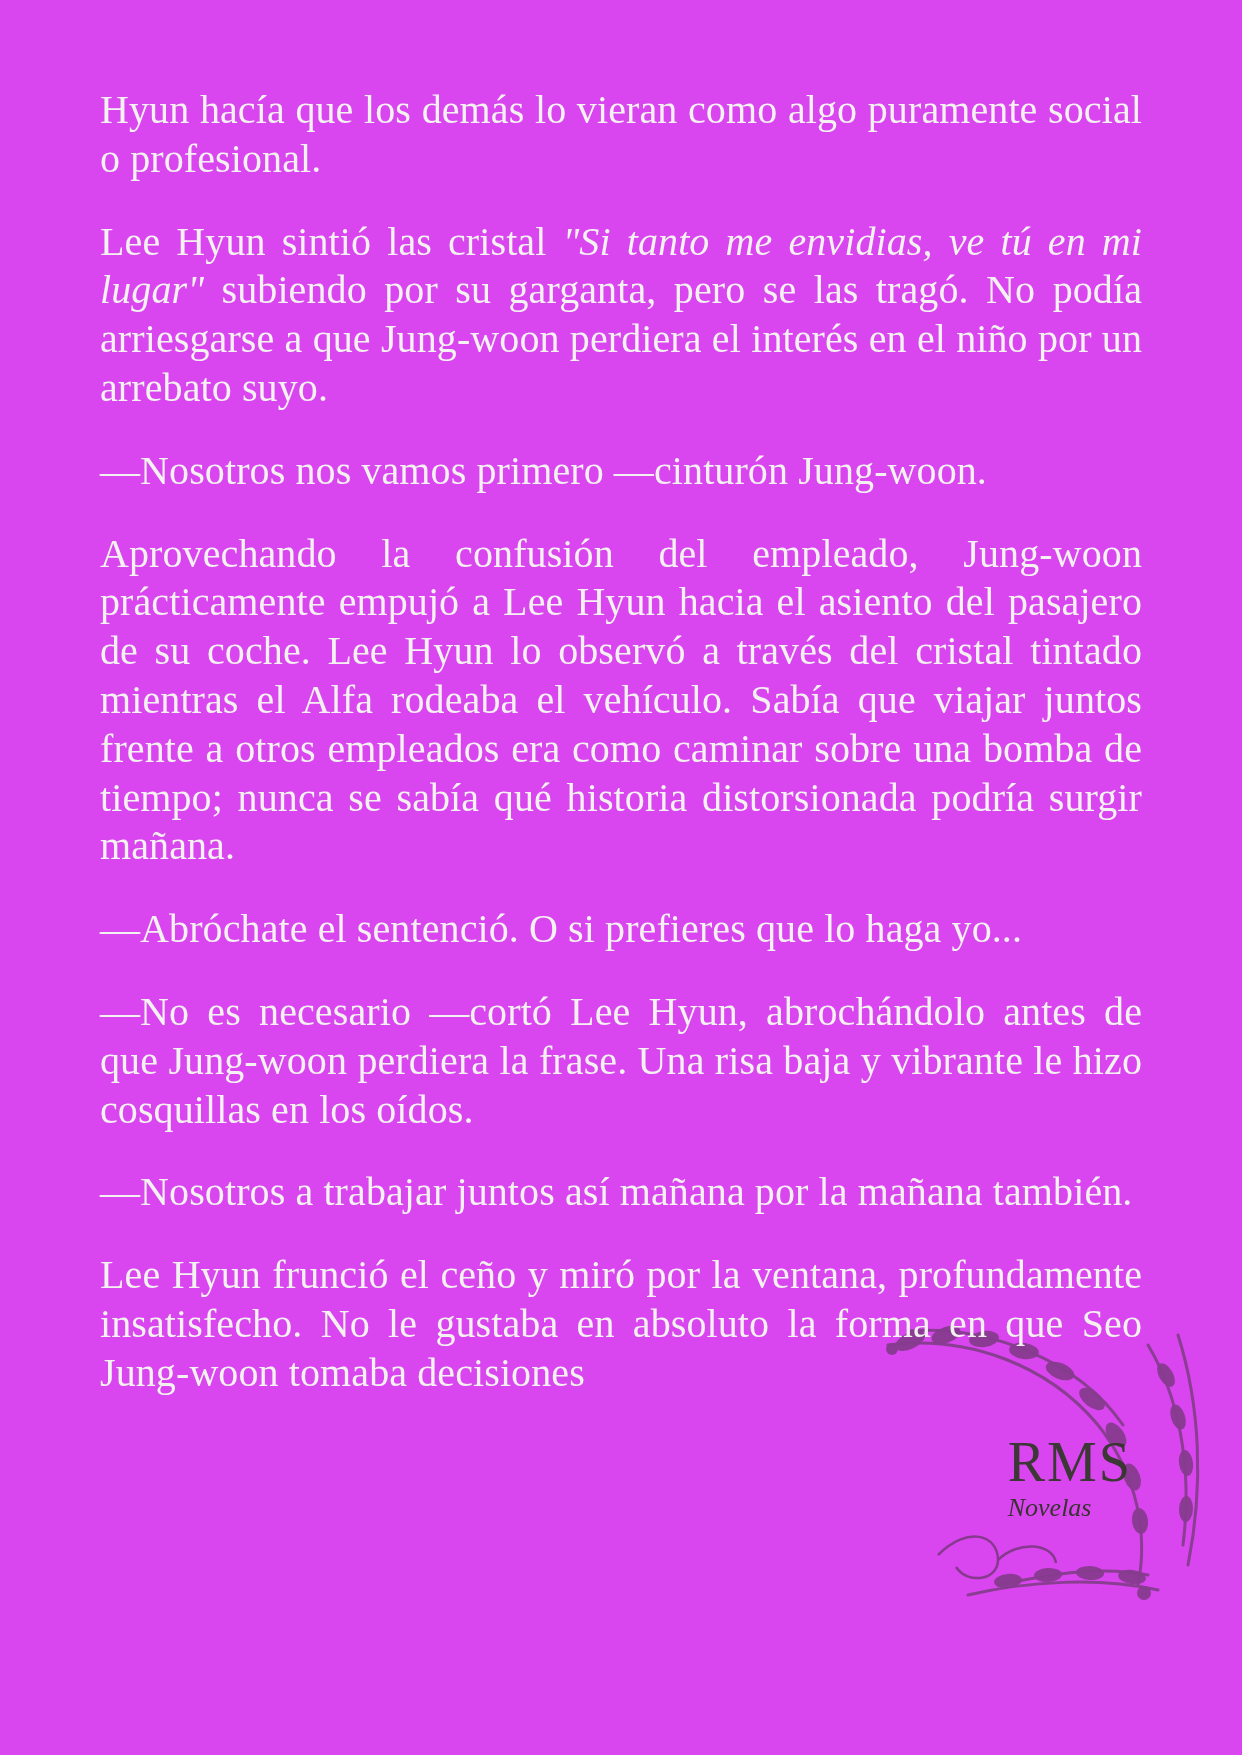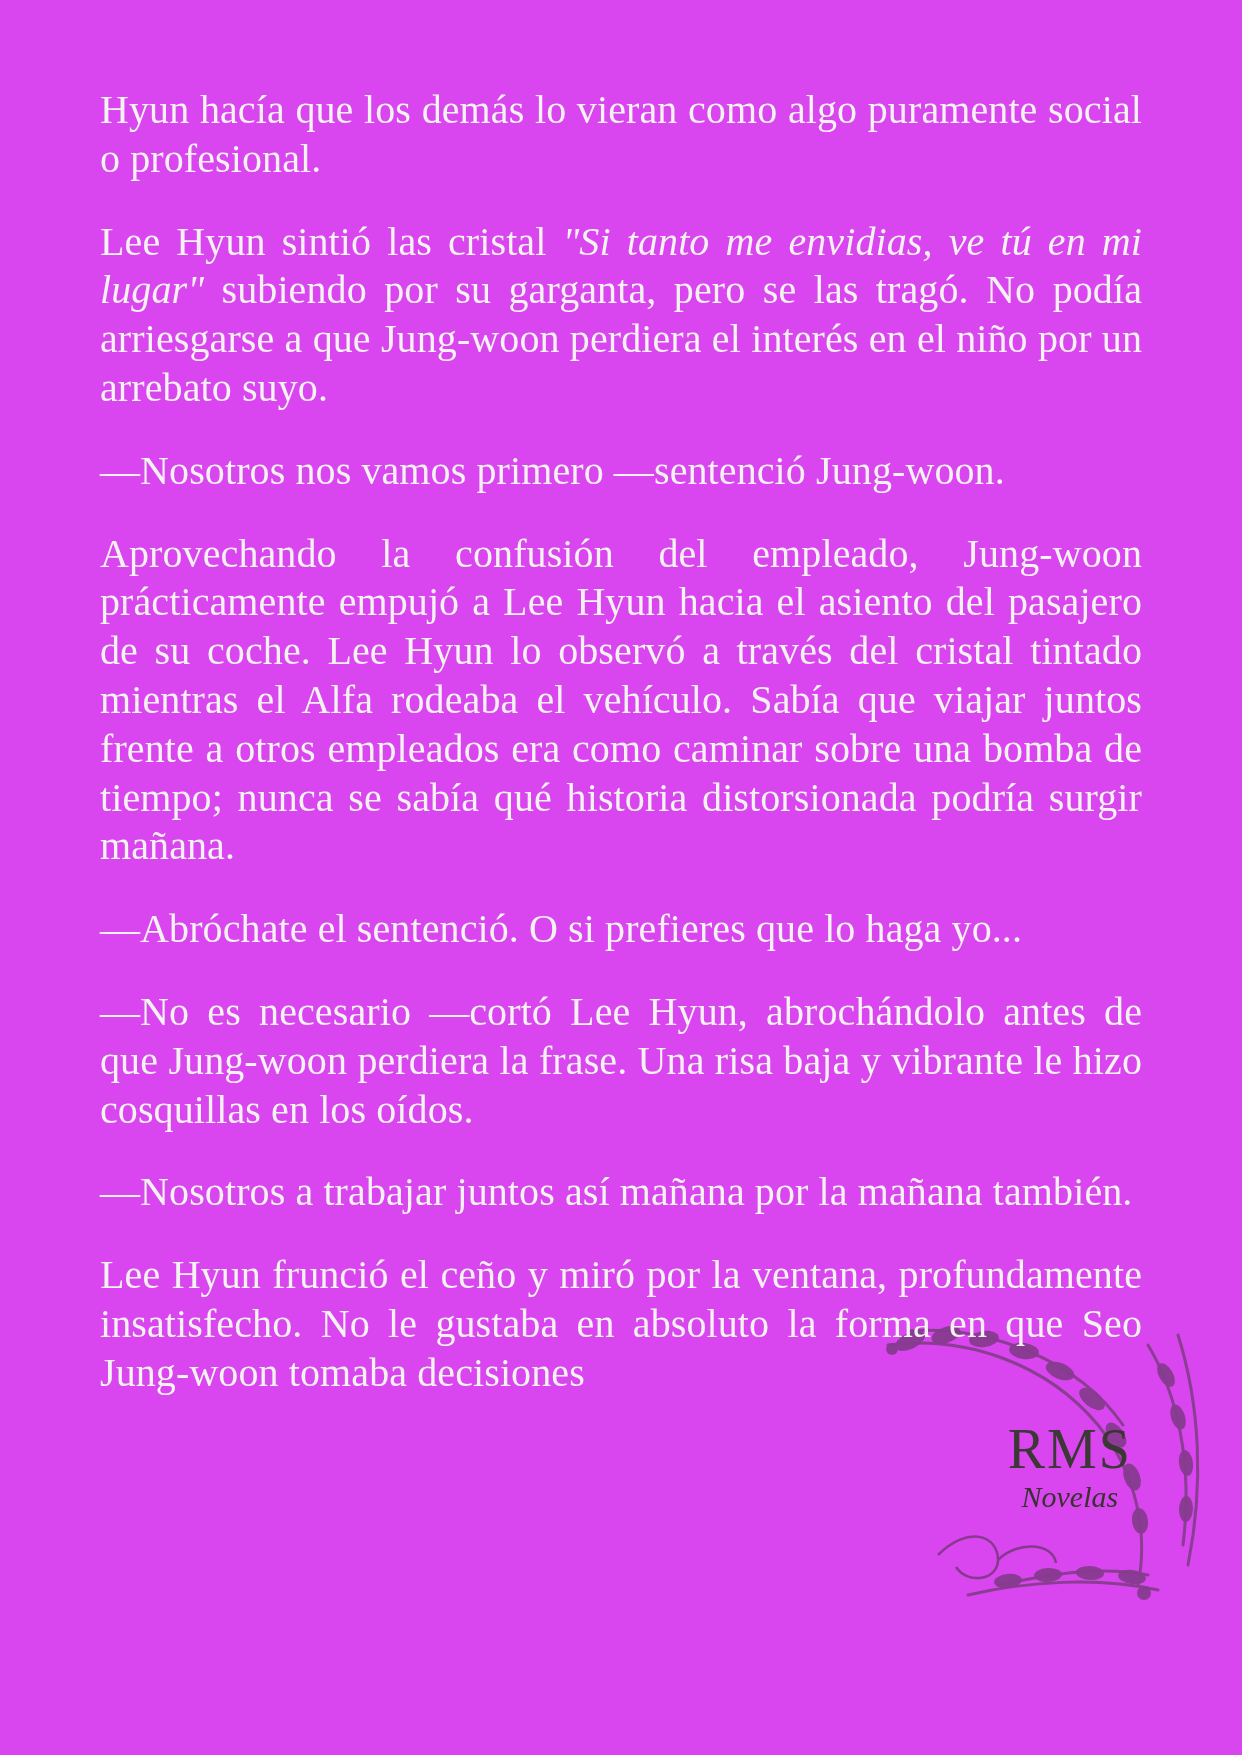"—Nosotros nos vamos primero —sentenció" p.para { text: sentenció -> cinturón }
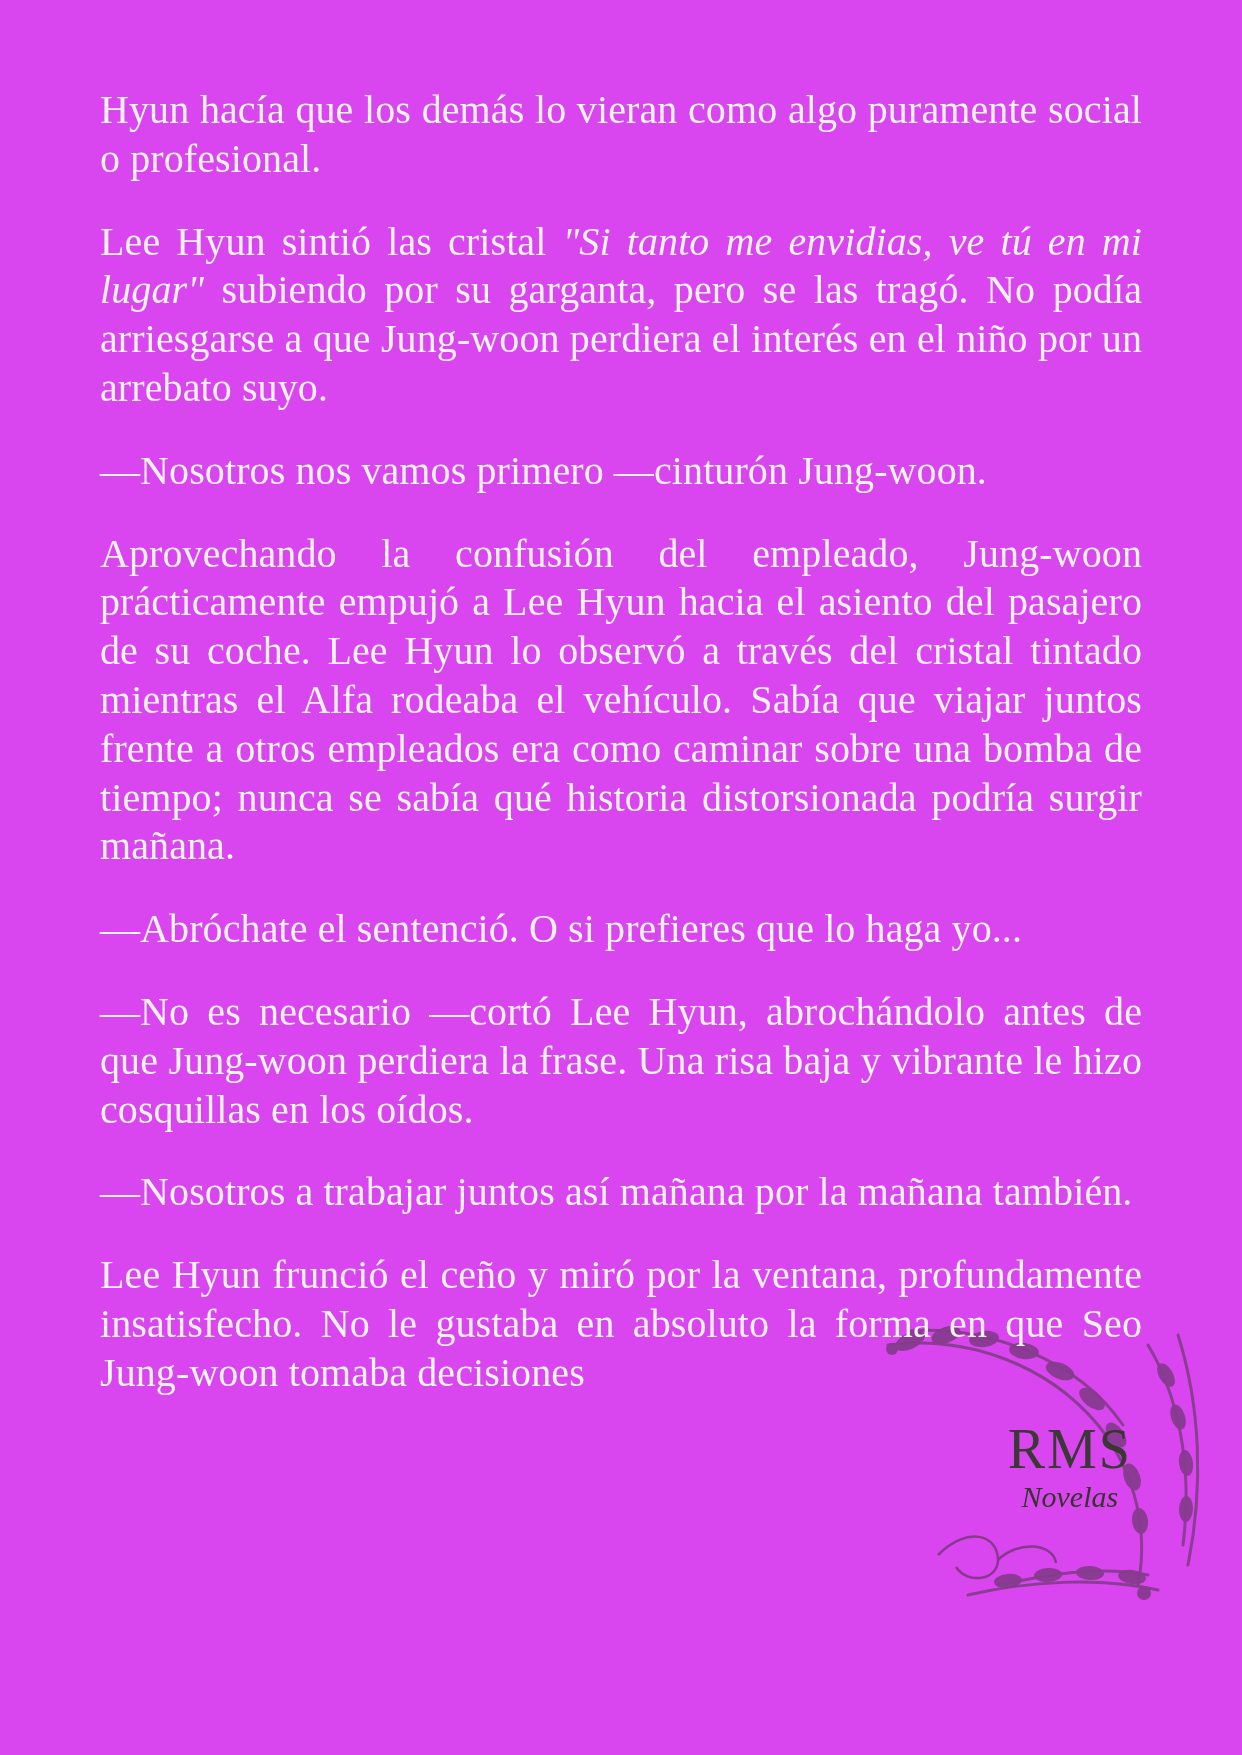"RMS" .wm-text { bottom: 240px -> 232px; text-align: center -> left }
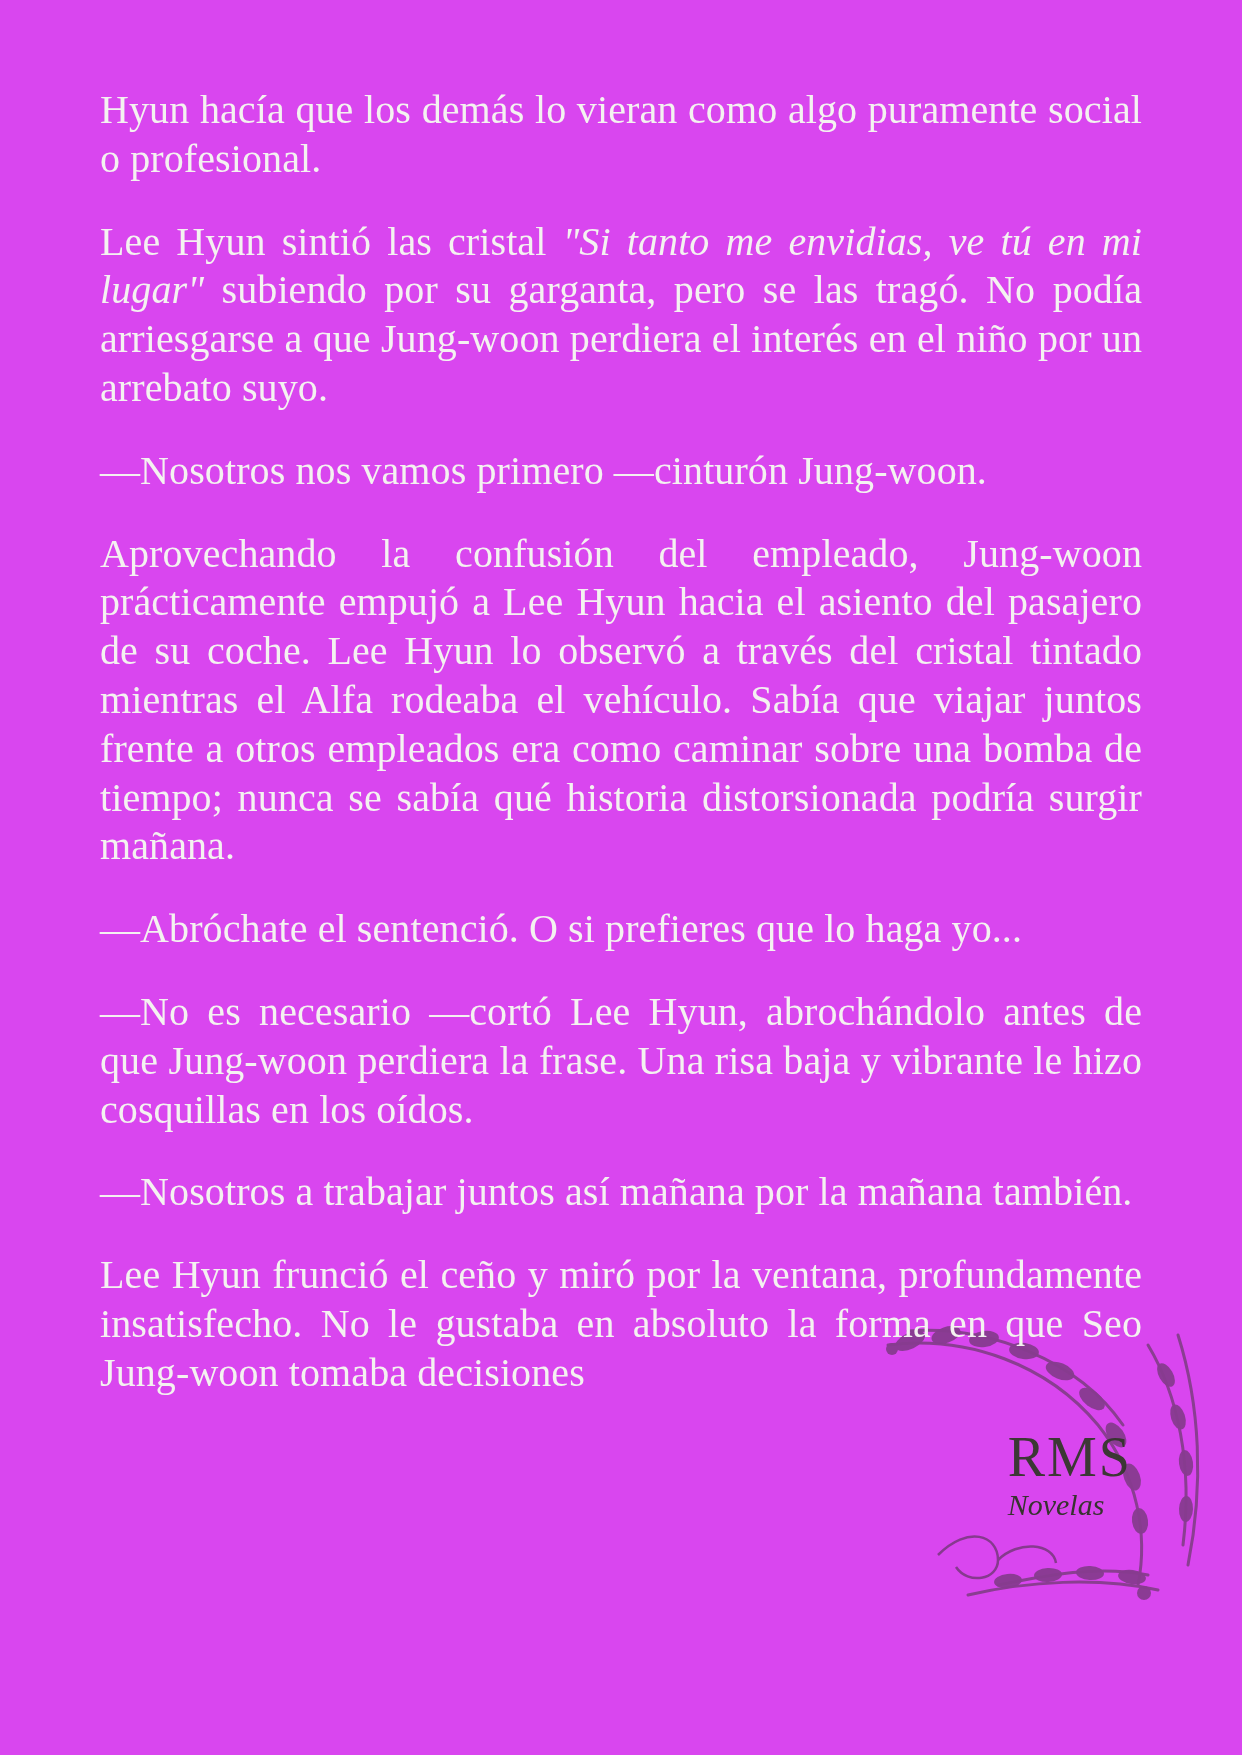"Novelas" .wm-sub { font-size: 30px -> 26px }
